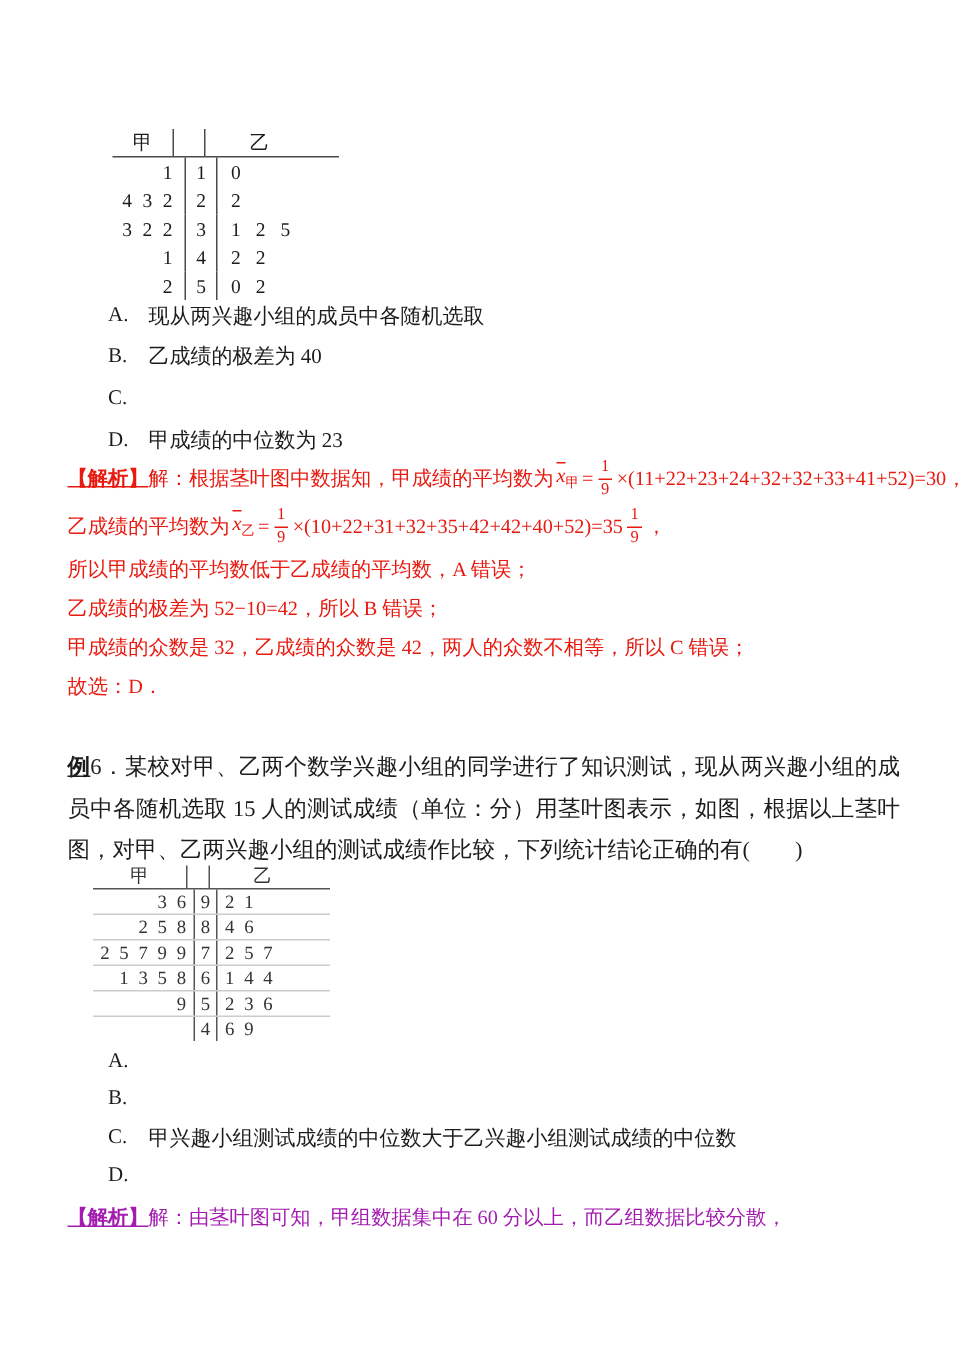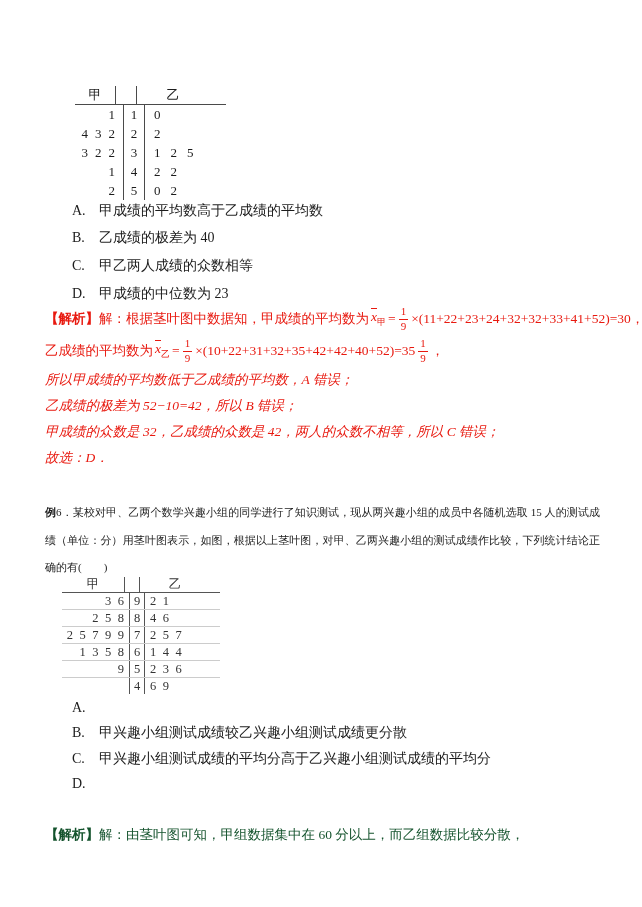"甲成绩的平均数高于乙成绩的平均数" span.otx { text: 甲成绩的平均数高于乙成绩的平均数 -> 现从两兴趣小组的成员中各随机选取 }
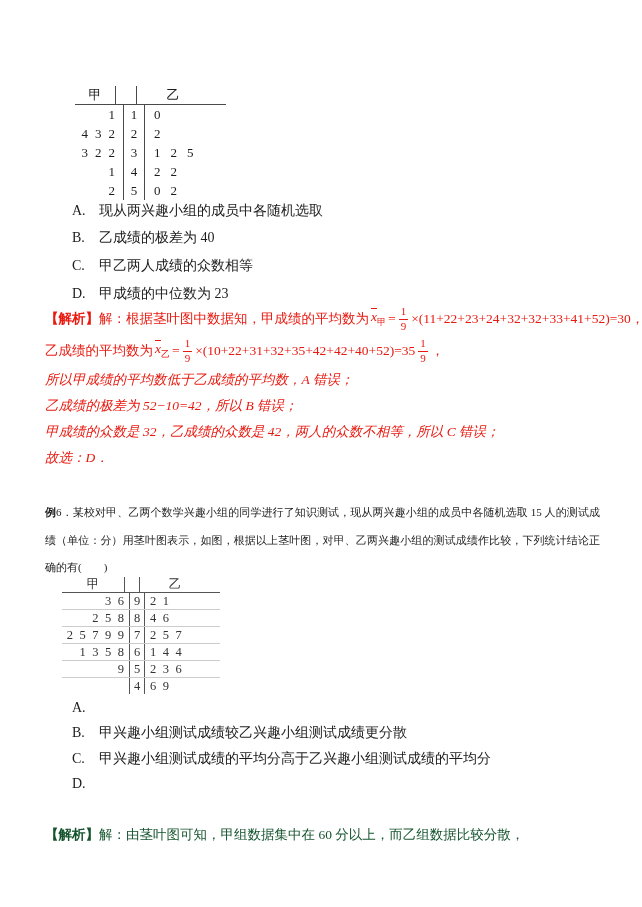"甲乙两人成绩的众数相等" span.otx { html: <span>甲乙两人成绩的众数相等</span> -> none }
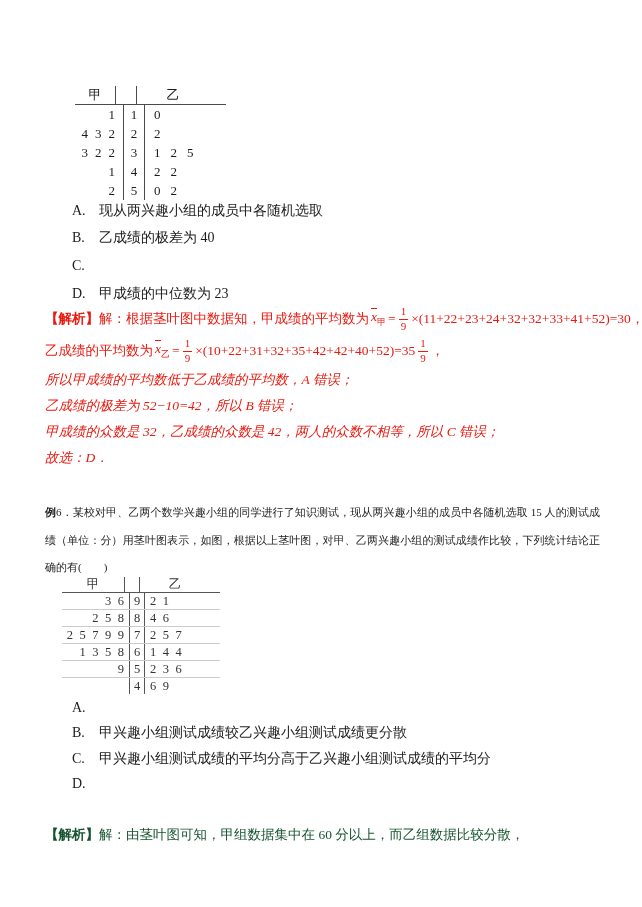"【解析】" .bold { text-decoration: none -> underline }
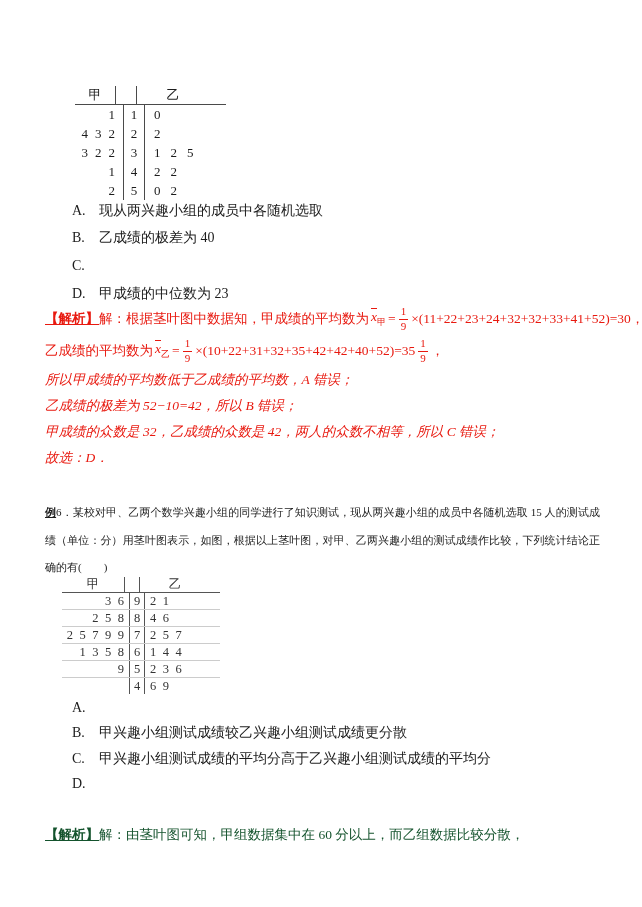"所以甲成绩的平均数低于乙成绩的平均数，A 错误；" .a-line { font-style: italic -> none }
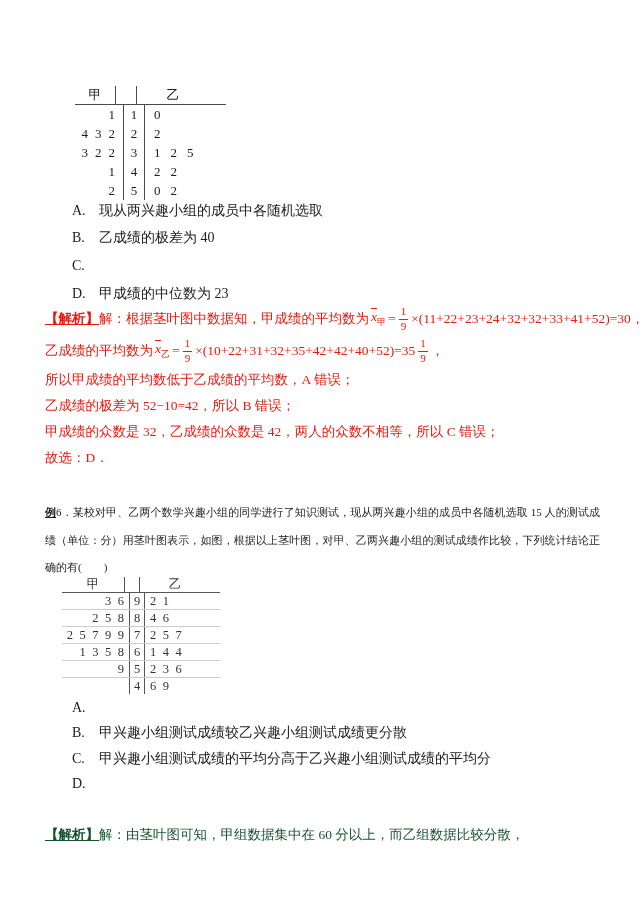"例6．某校对甲、乙两个数学兴趣小组的同学进行了知识测试，现从两兴趣小组的成员中各" .problem { font-size: 11px -> 15px }
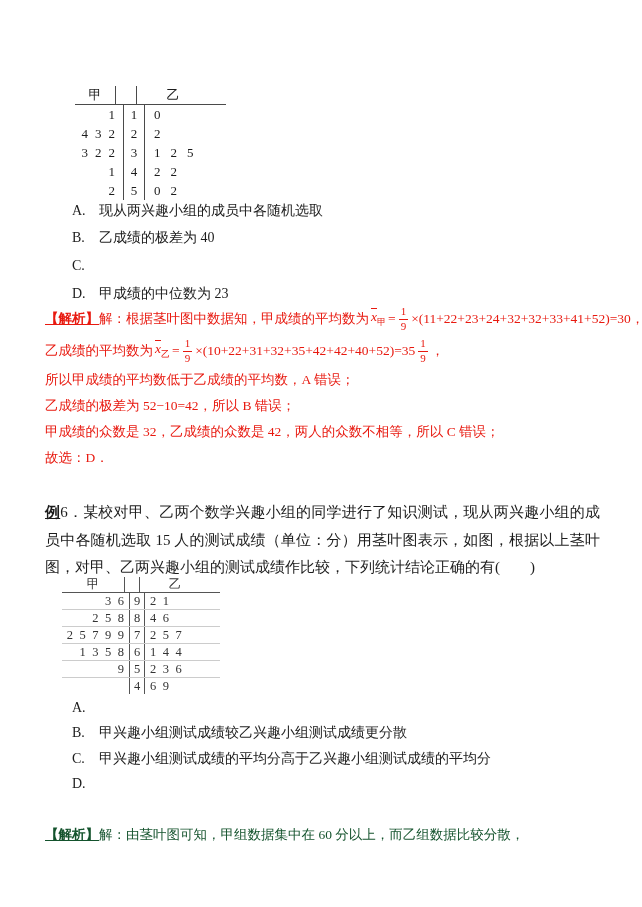"甲兴趣小组测试成绩较乙兴趣小组测试成绩更分散" span.otx { html: <span>甲兴趣小组测试成绩较乙兴趣小组测试成绩更分散</span> -> none }
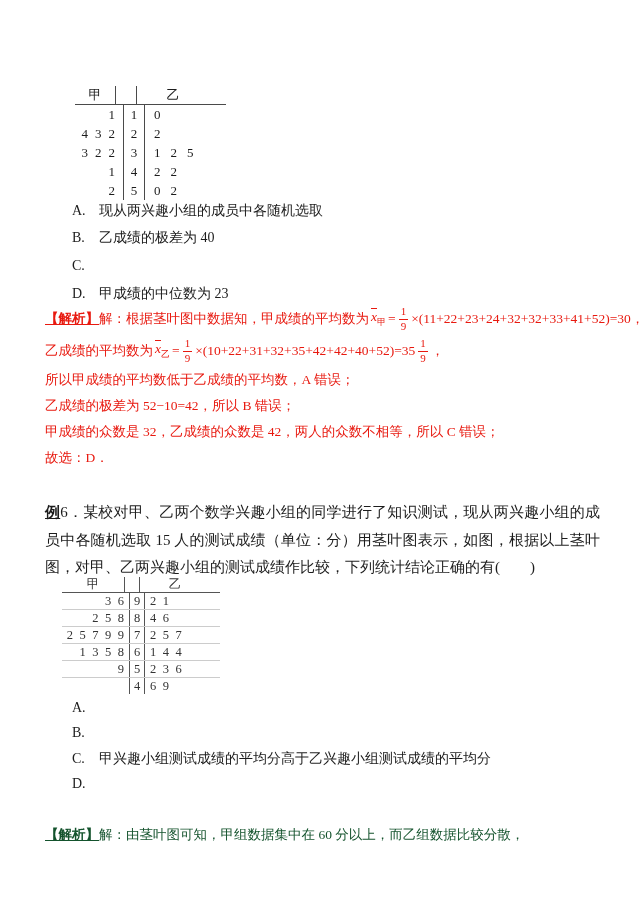"甲兴趣小组测试成绩的平均分高于乙兴趣小组测试成绩的平均分" span.otx { text: 平均分高于乙兴趣小组测试成绩的平均分 -> 中位数大于乙兴趣小组测试成绩的中位数 }
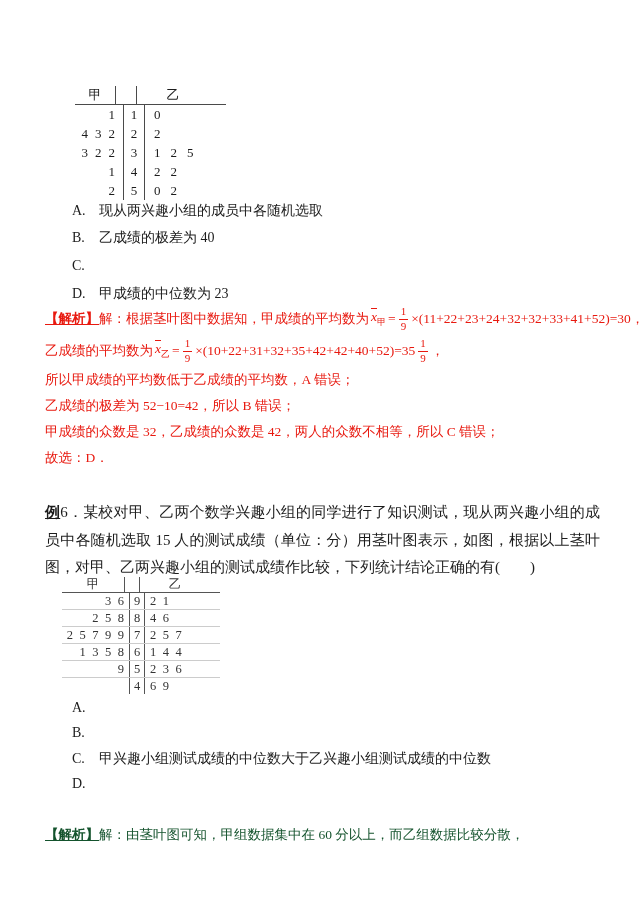"【解析】解：由茎叶图可知，甲组数据集中在 60 分以上，而乙组数据比较分散，" p.final { color: #14532d -> #a21caf; margin-top: 23px -> none }
